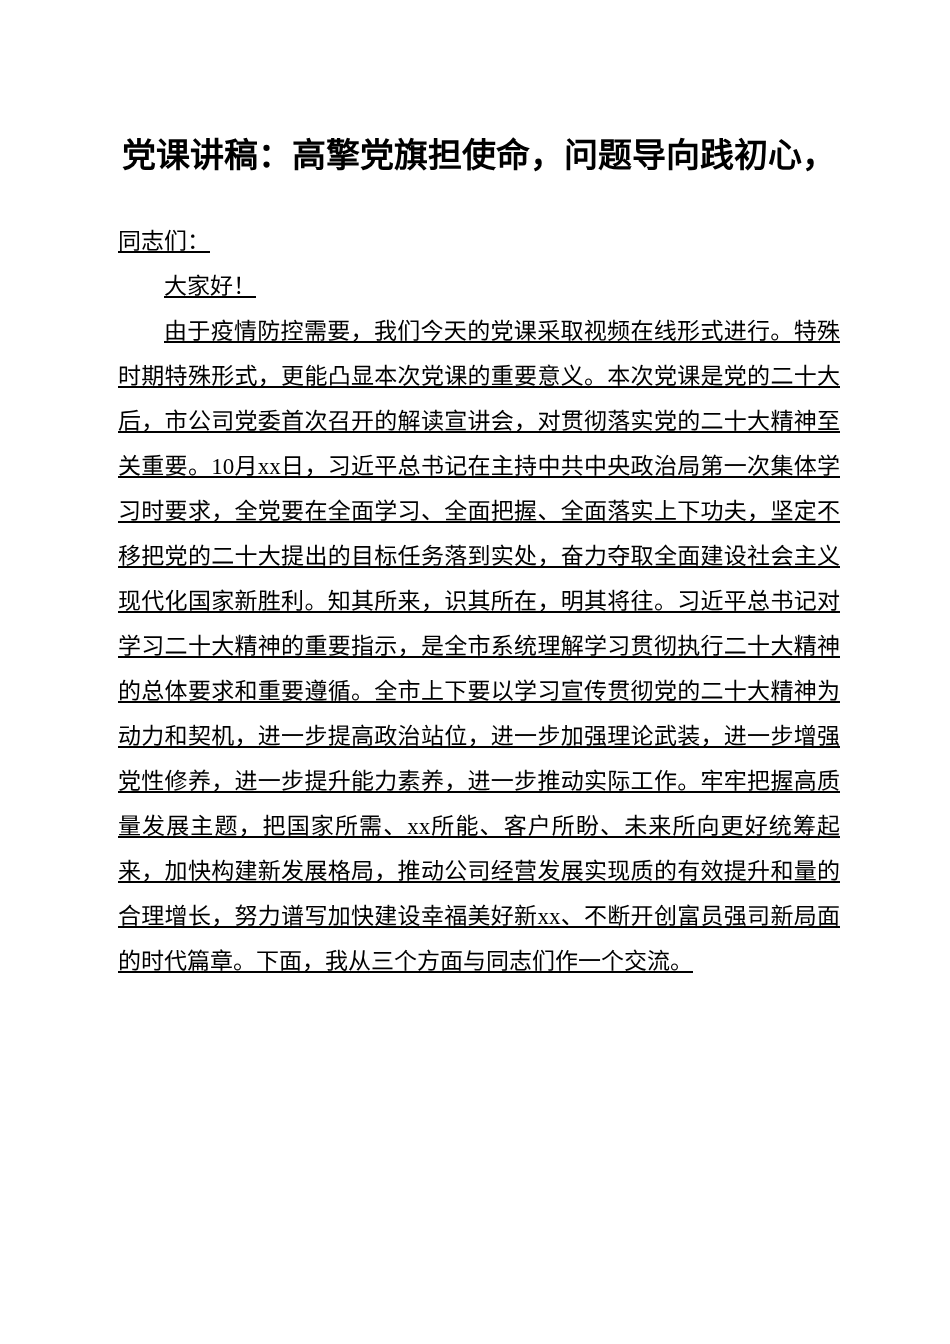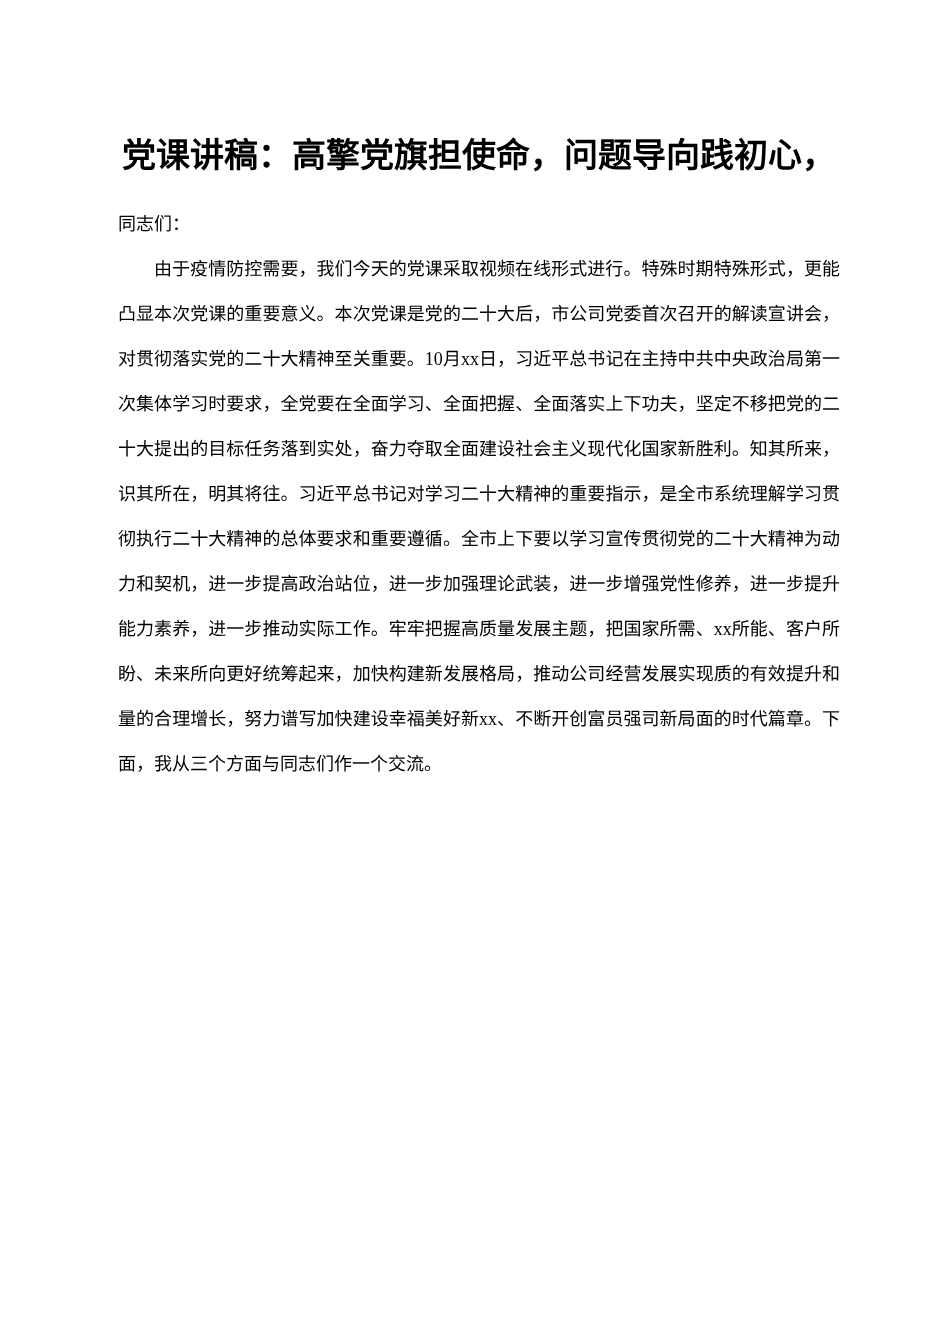"同志们：" .body-text { font-size: 18px -> 23px; margin-top: 16px -> 33px; text-decoration: none -> underline }
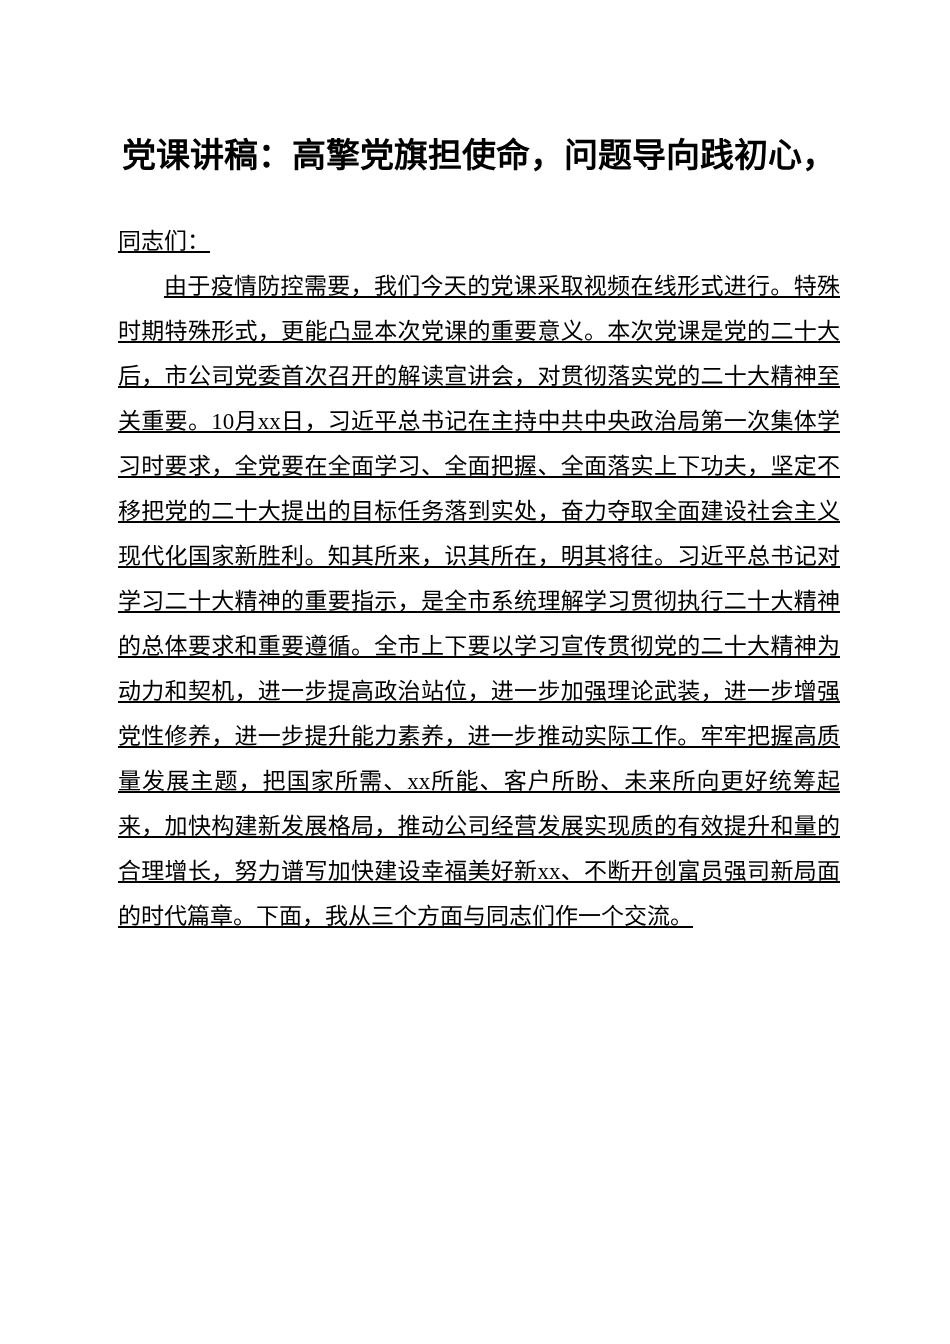"大家好！" p.para { html: none -> <p>大家好！</p> }
